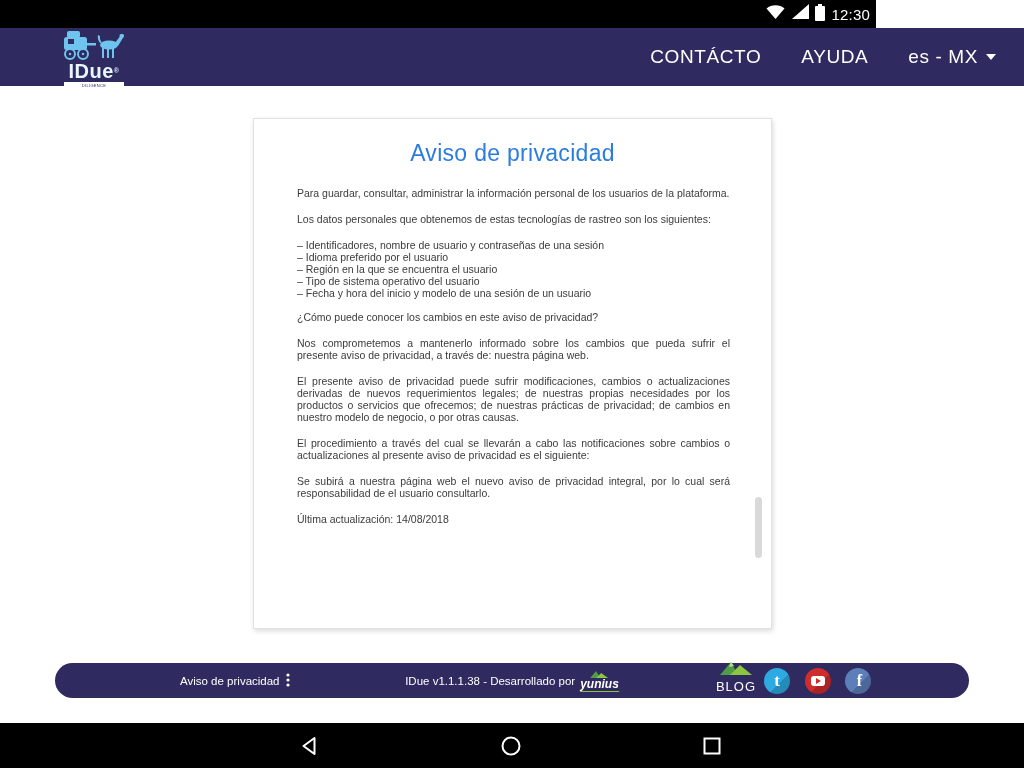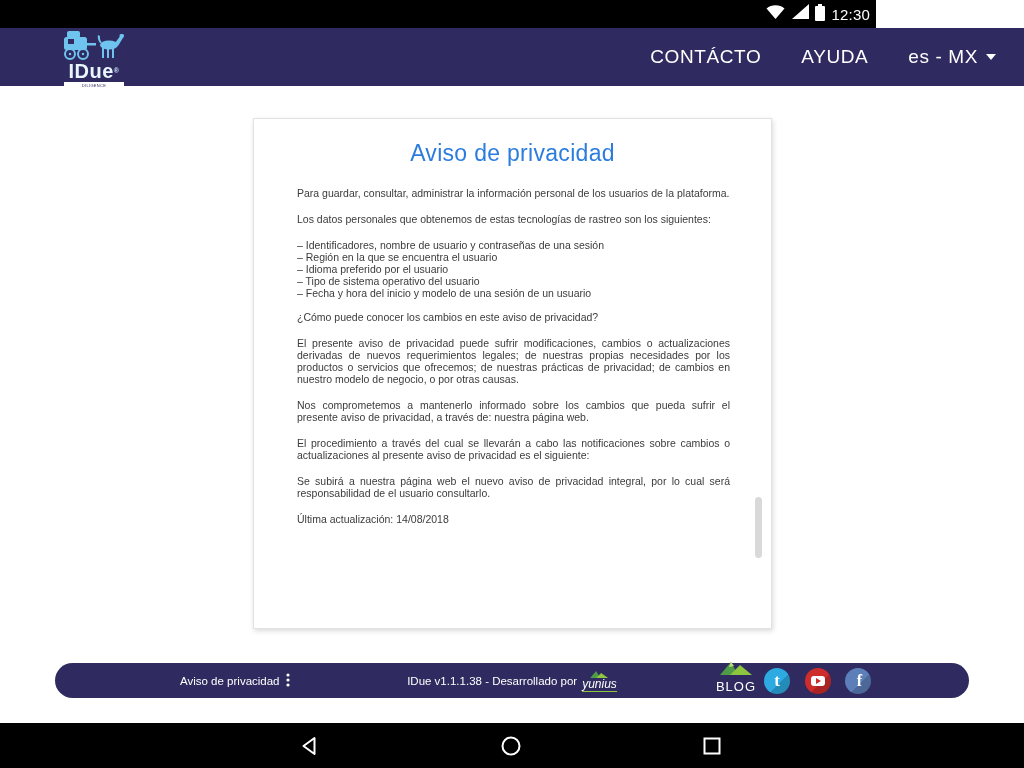"– Región en la que" li { order: before "– Idioma preferido por el" -> after "– Idioma preferido por el" }
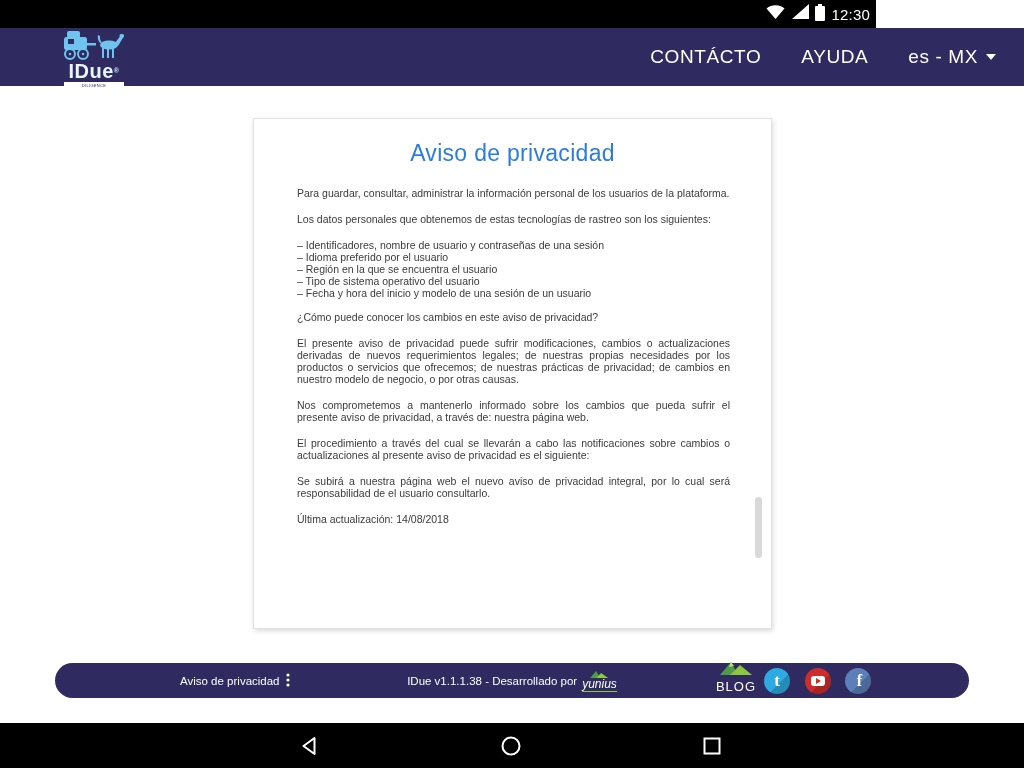"El presente aviso de privacidad" p { order: before "Nos comprometemos a mantenerlo informado" -> after "Nos comprometemos a mantenerlo informado" }
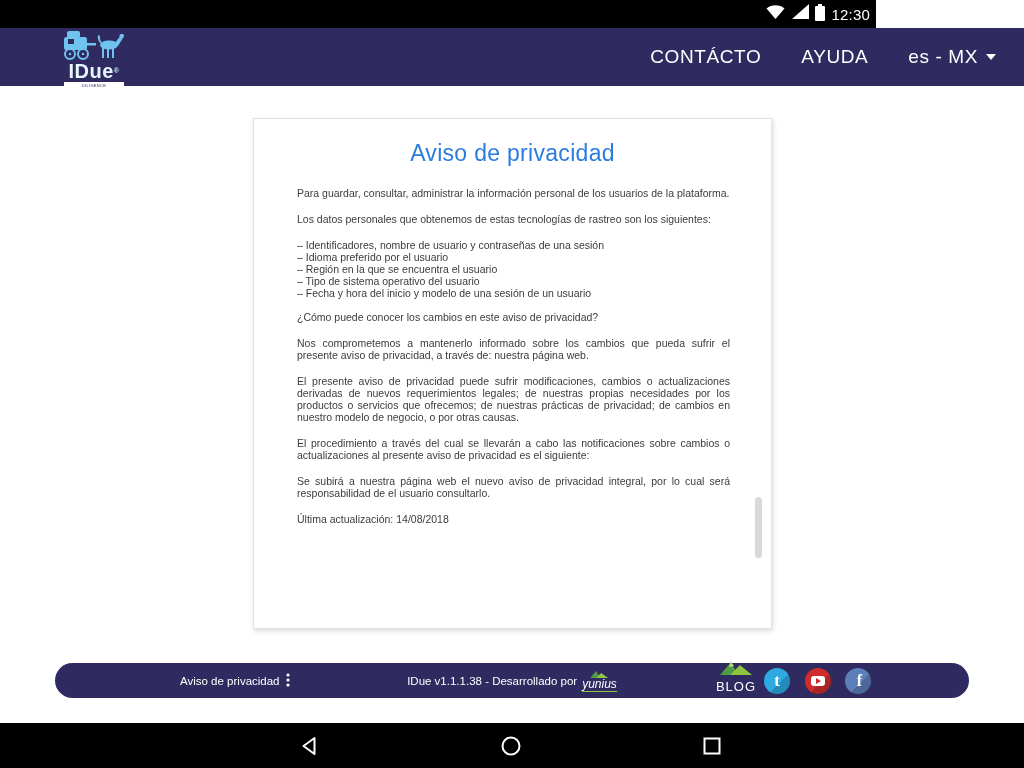"yunius" .yunius-word { font-weight: normal -> bold }
